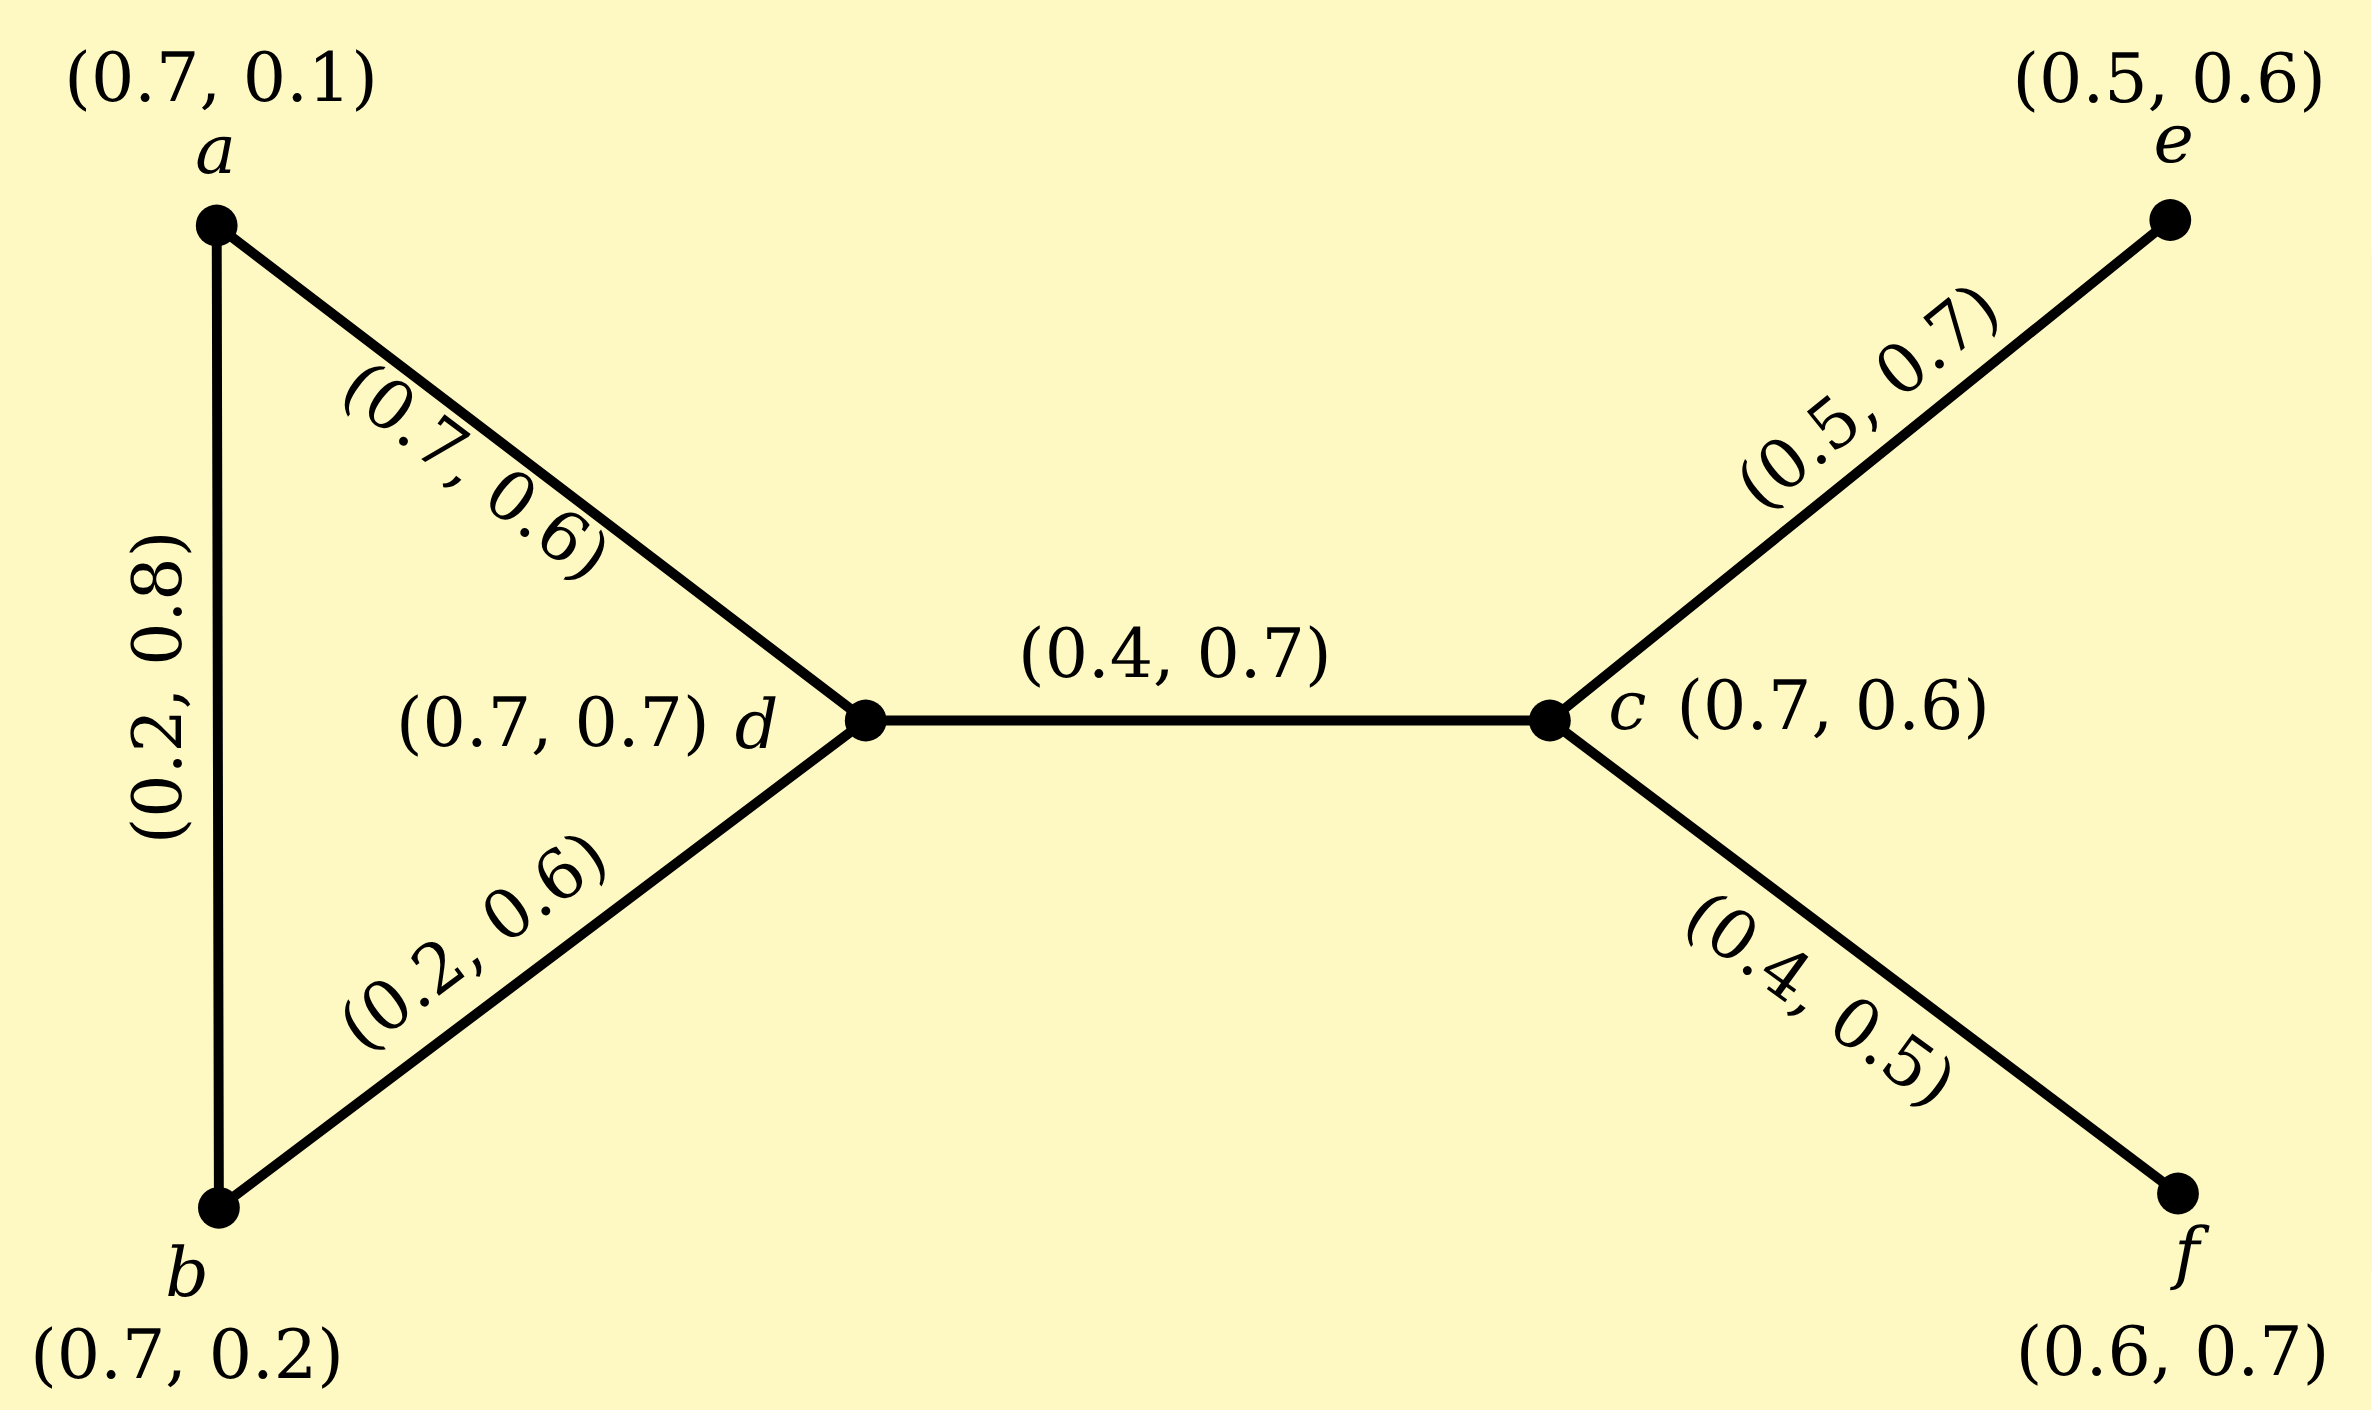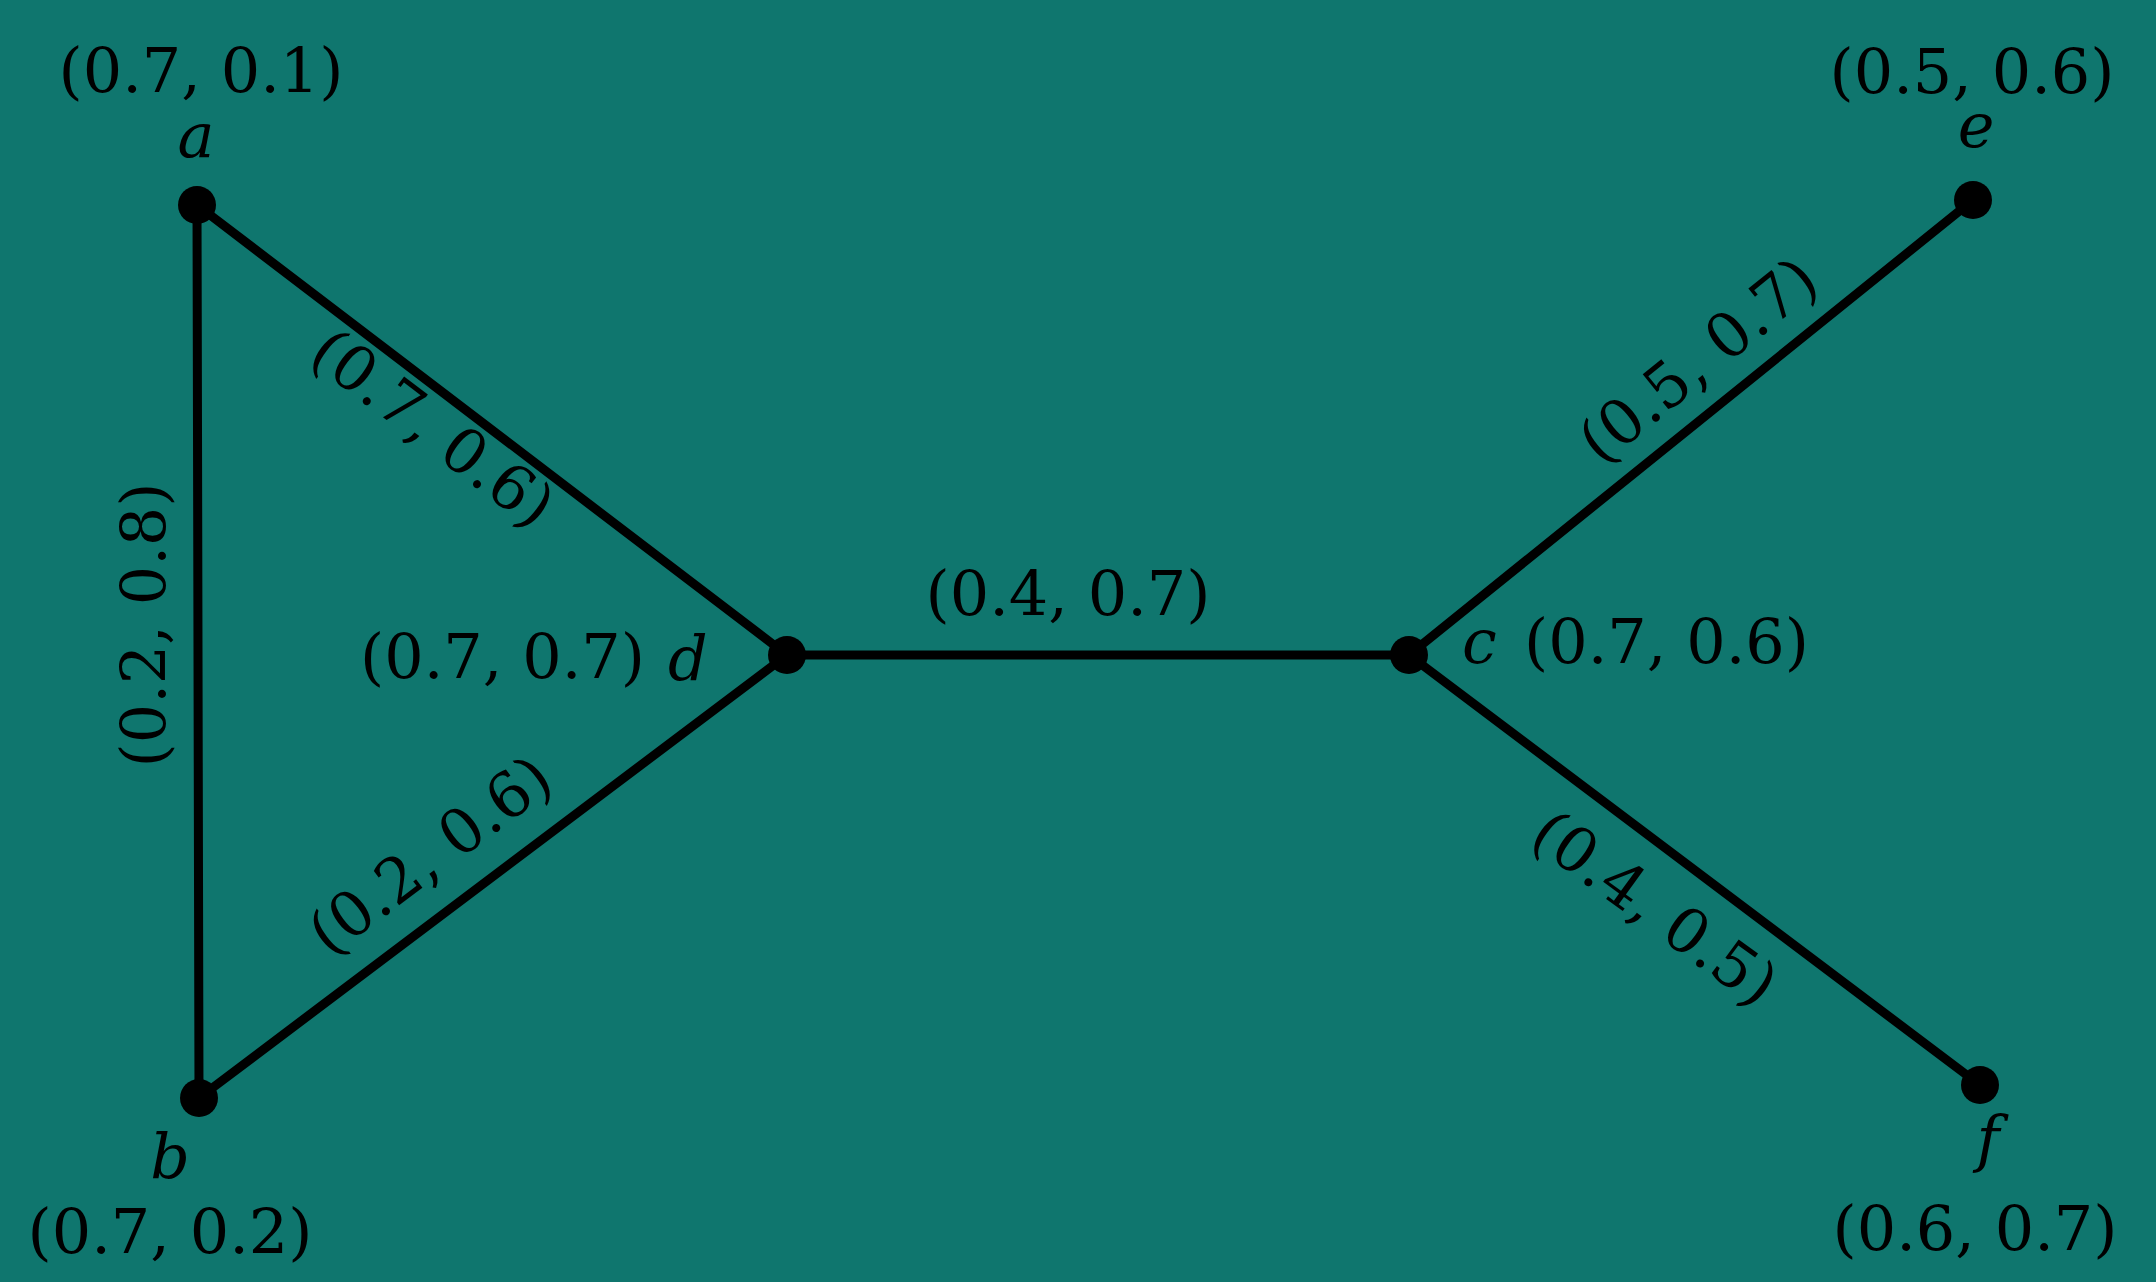"(0.7, 0.1)" .canvas { background: #0f766e -> #fef9c3 }
